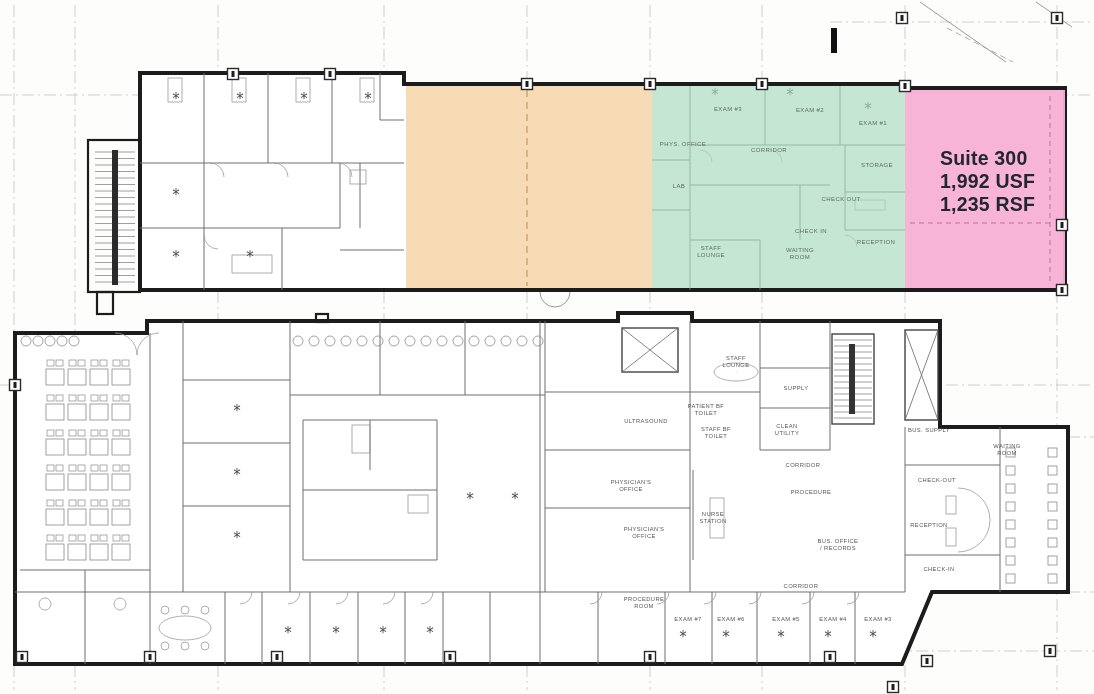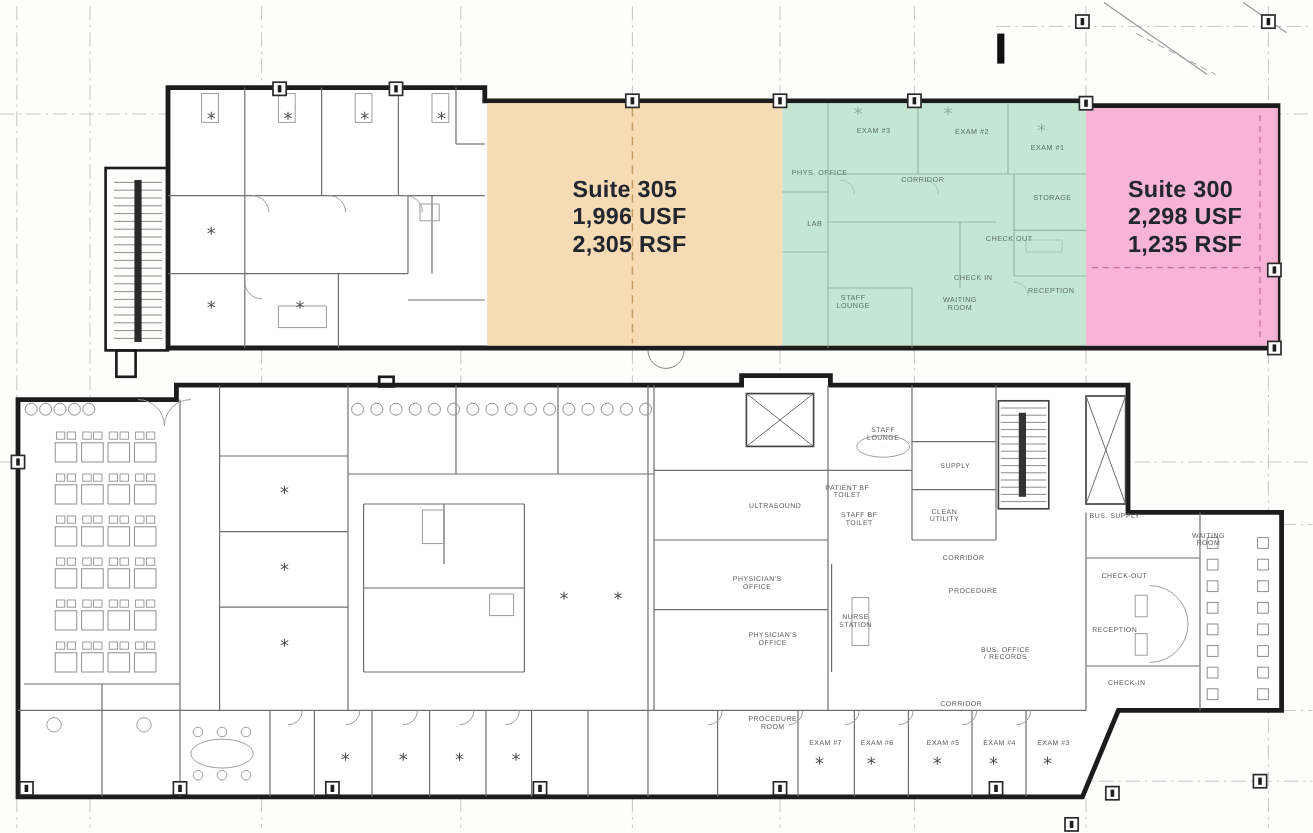"Suite 305" div.suite-label { html: <div> <div>Suite 305</div> <div>1,996 USF</div> <div>2,305 RSF</div> </div> -> none }
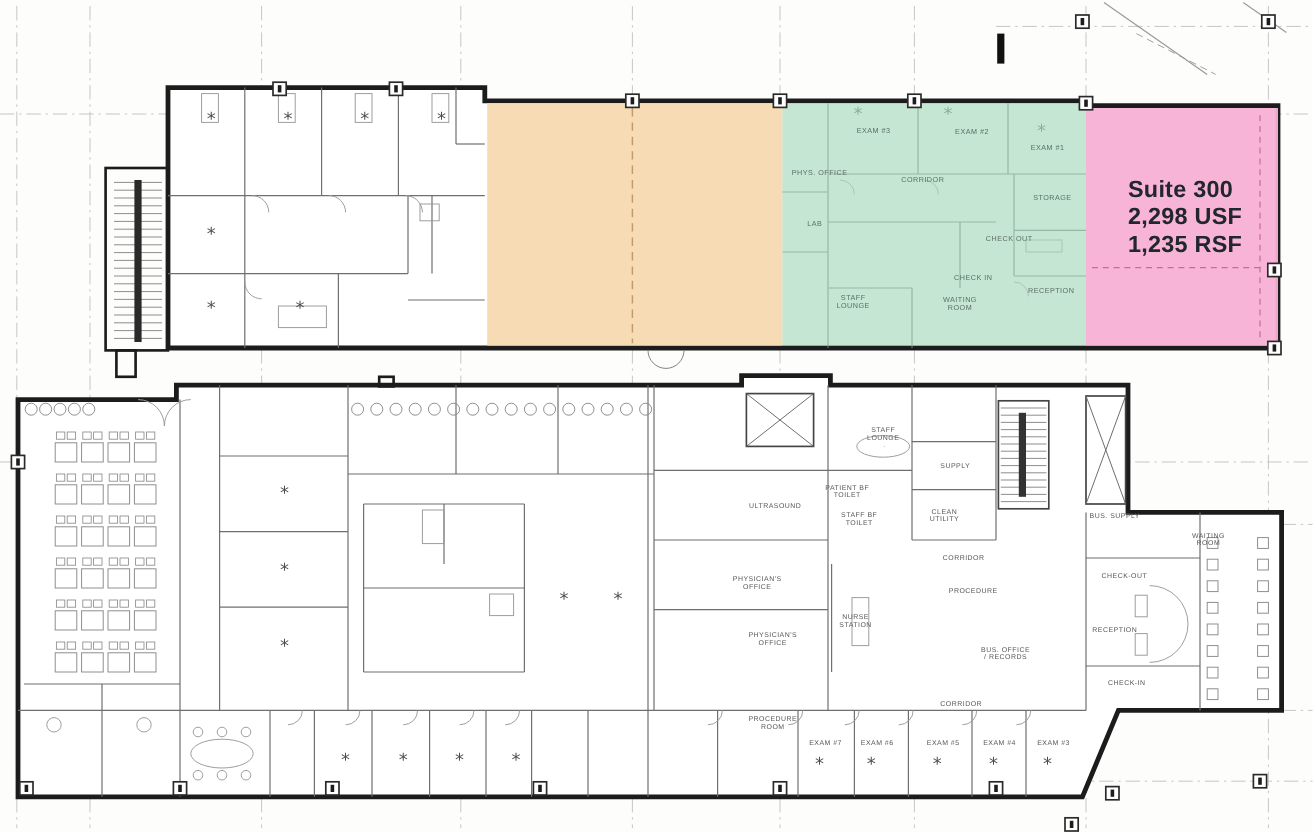"2,298 USF" div { text: 2,298 -> 1,992 }
